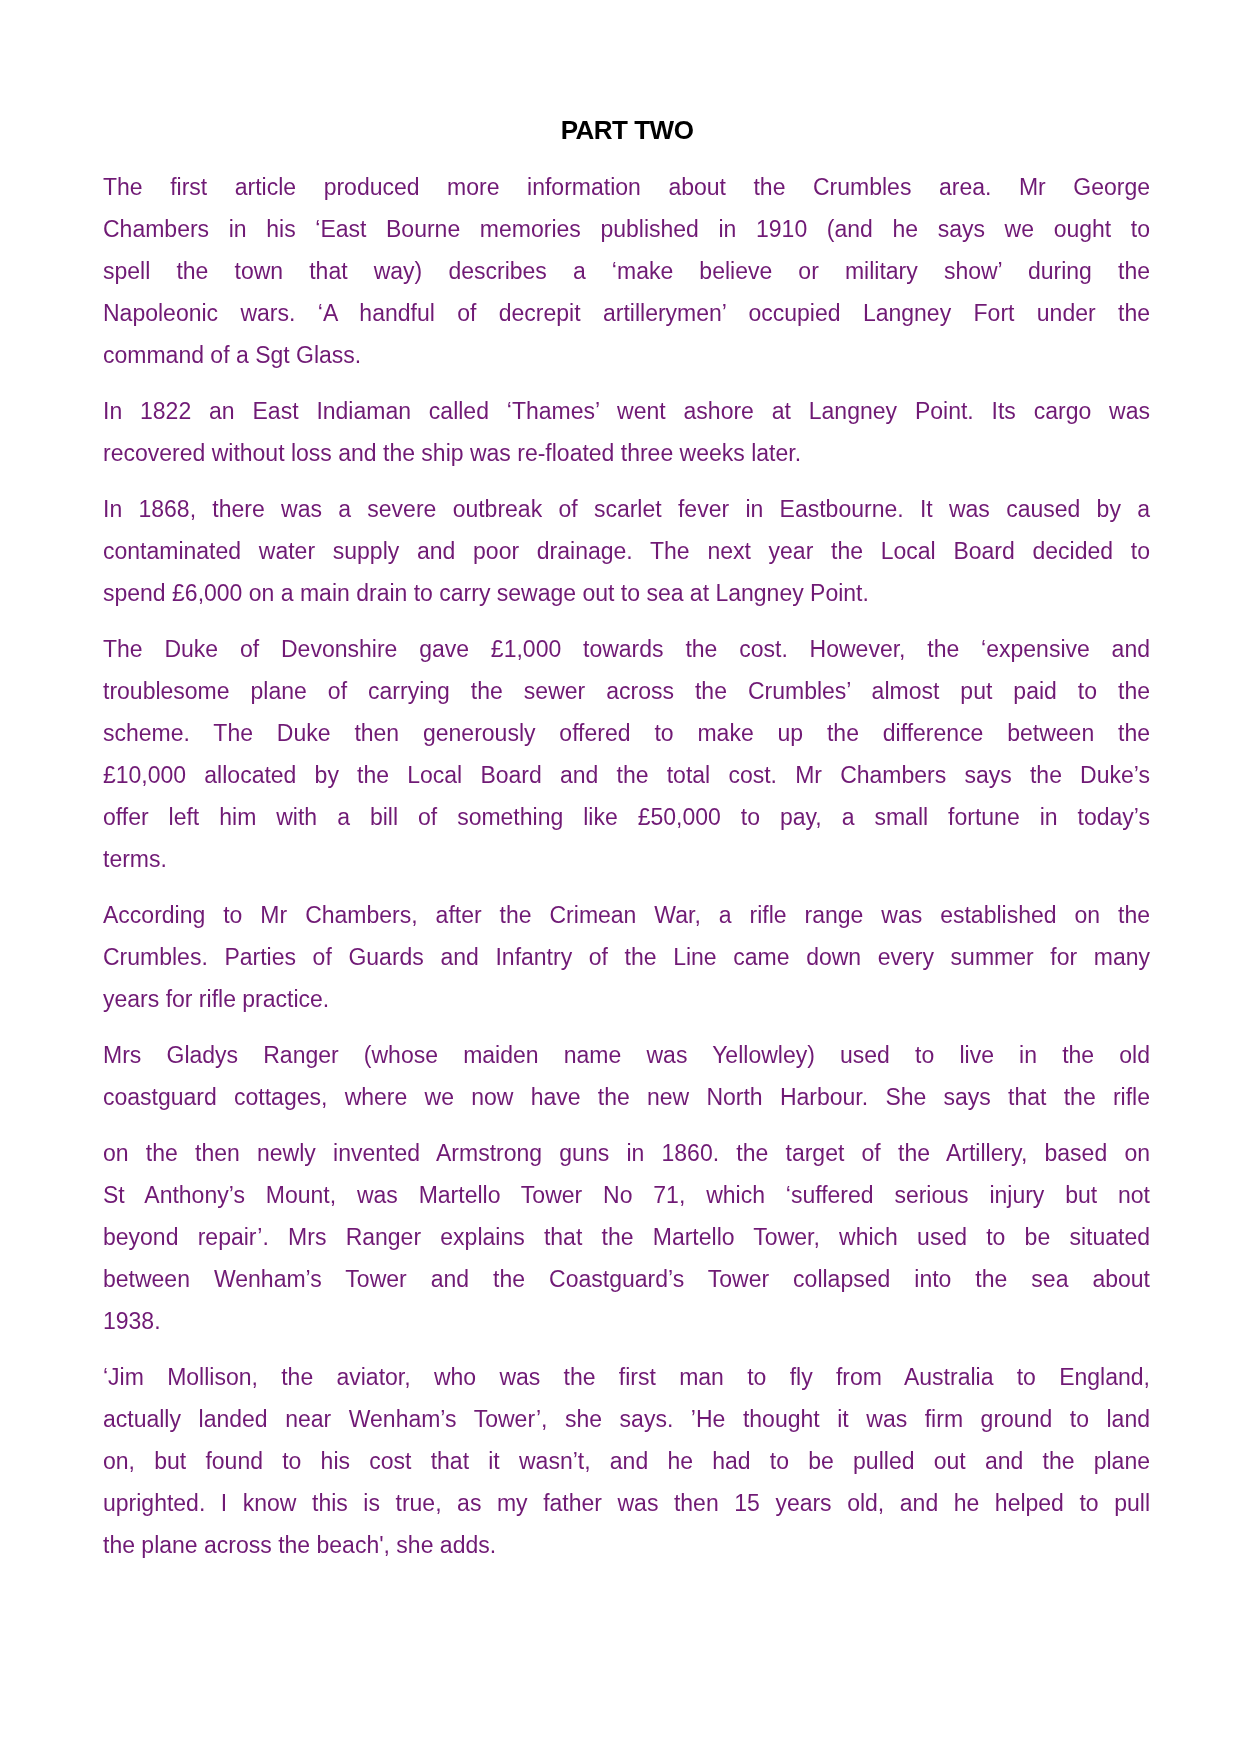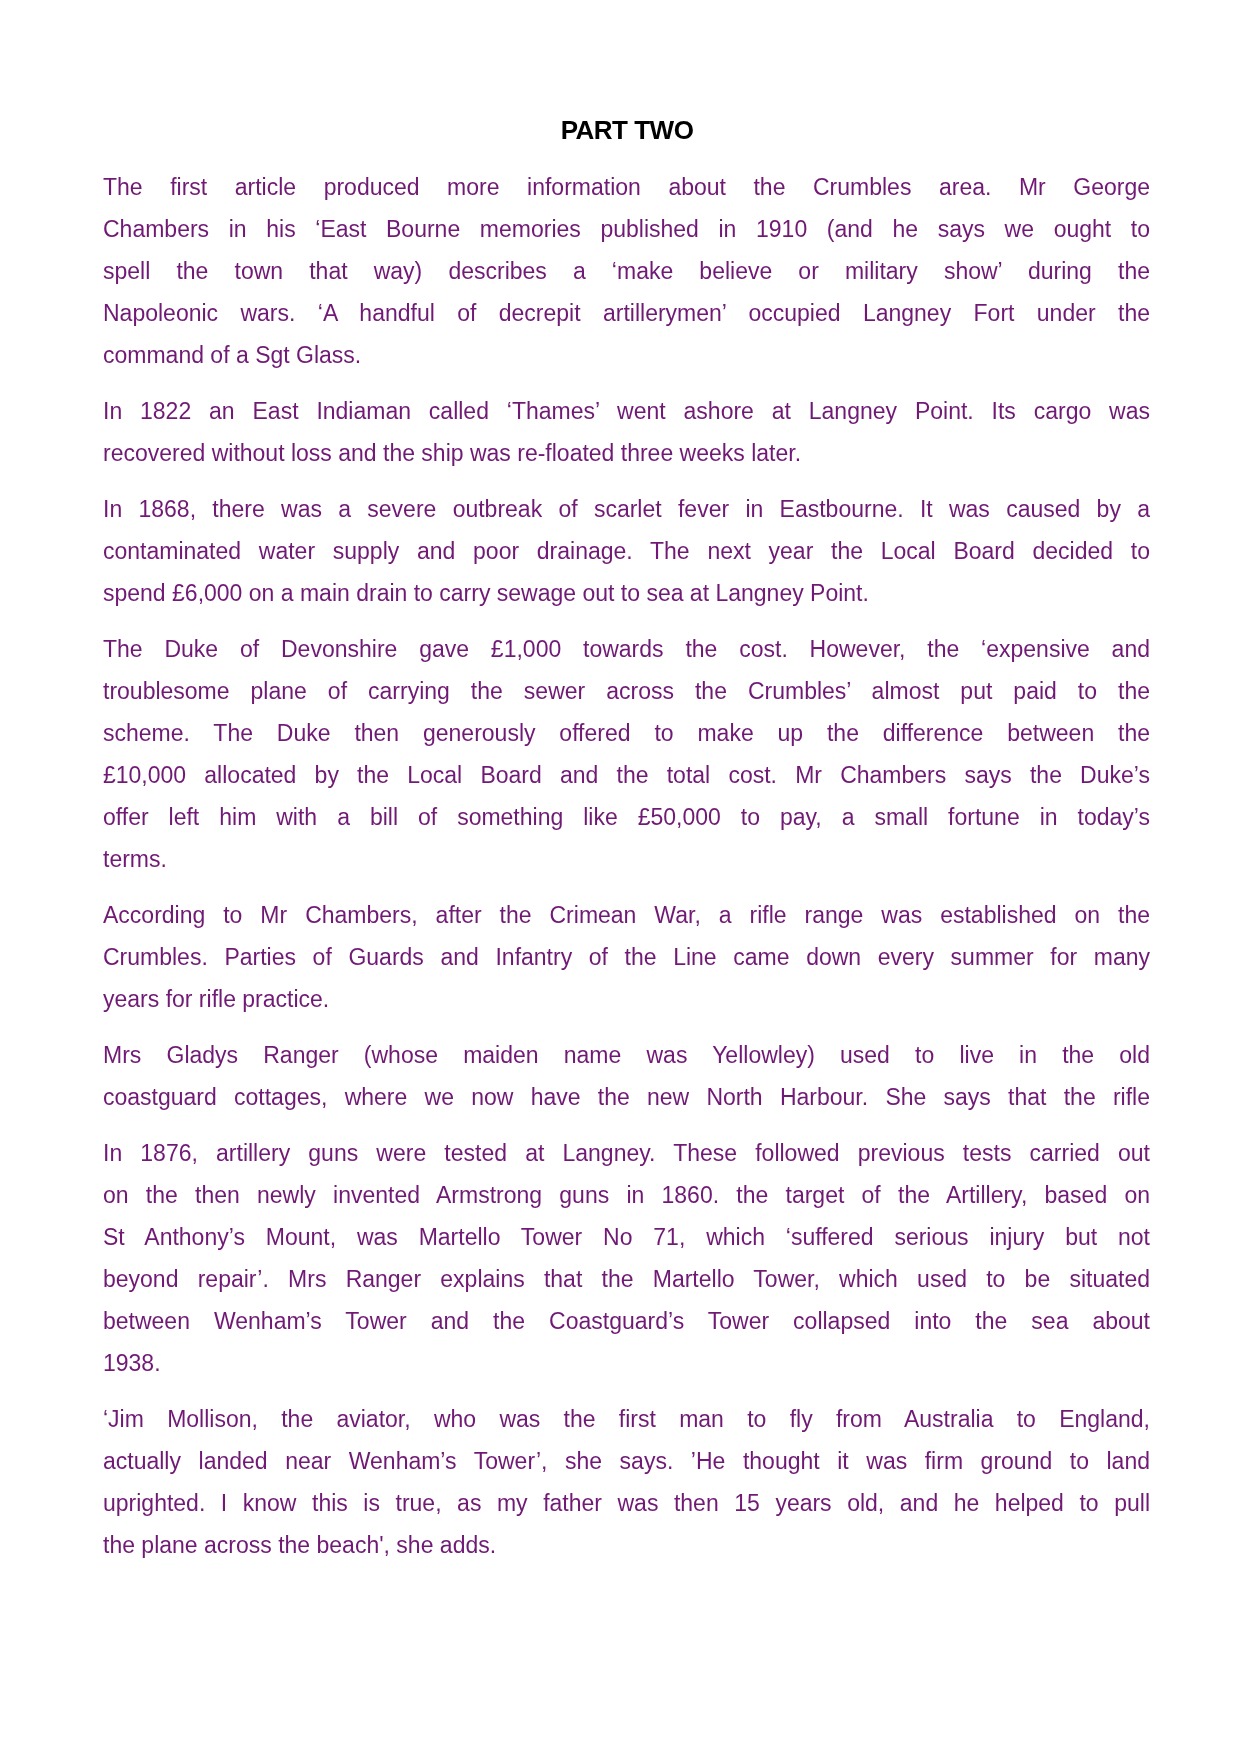"In 1876, artillery guns were" span.line { html: <span>In 1876, artillery guns were tested at Langney. These followed previous tests carried out</span> -> none }
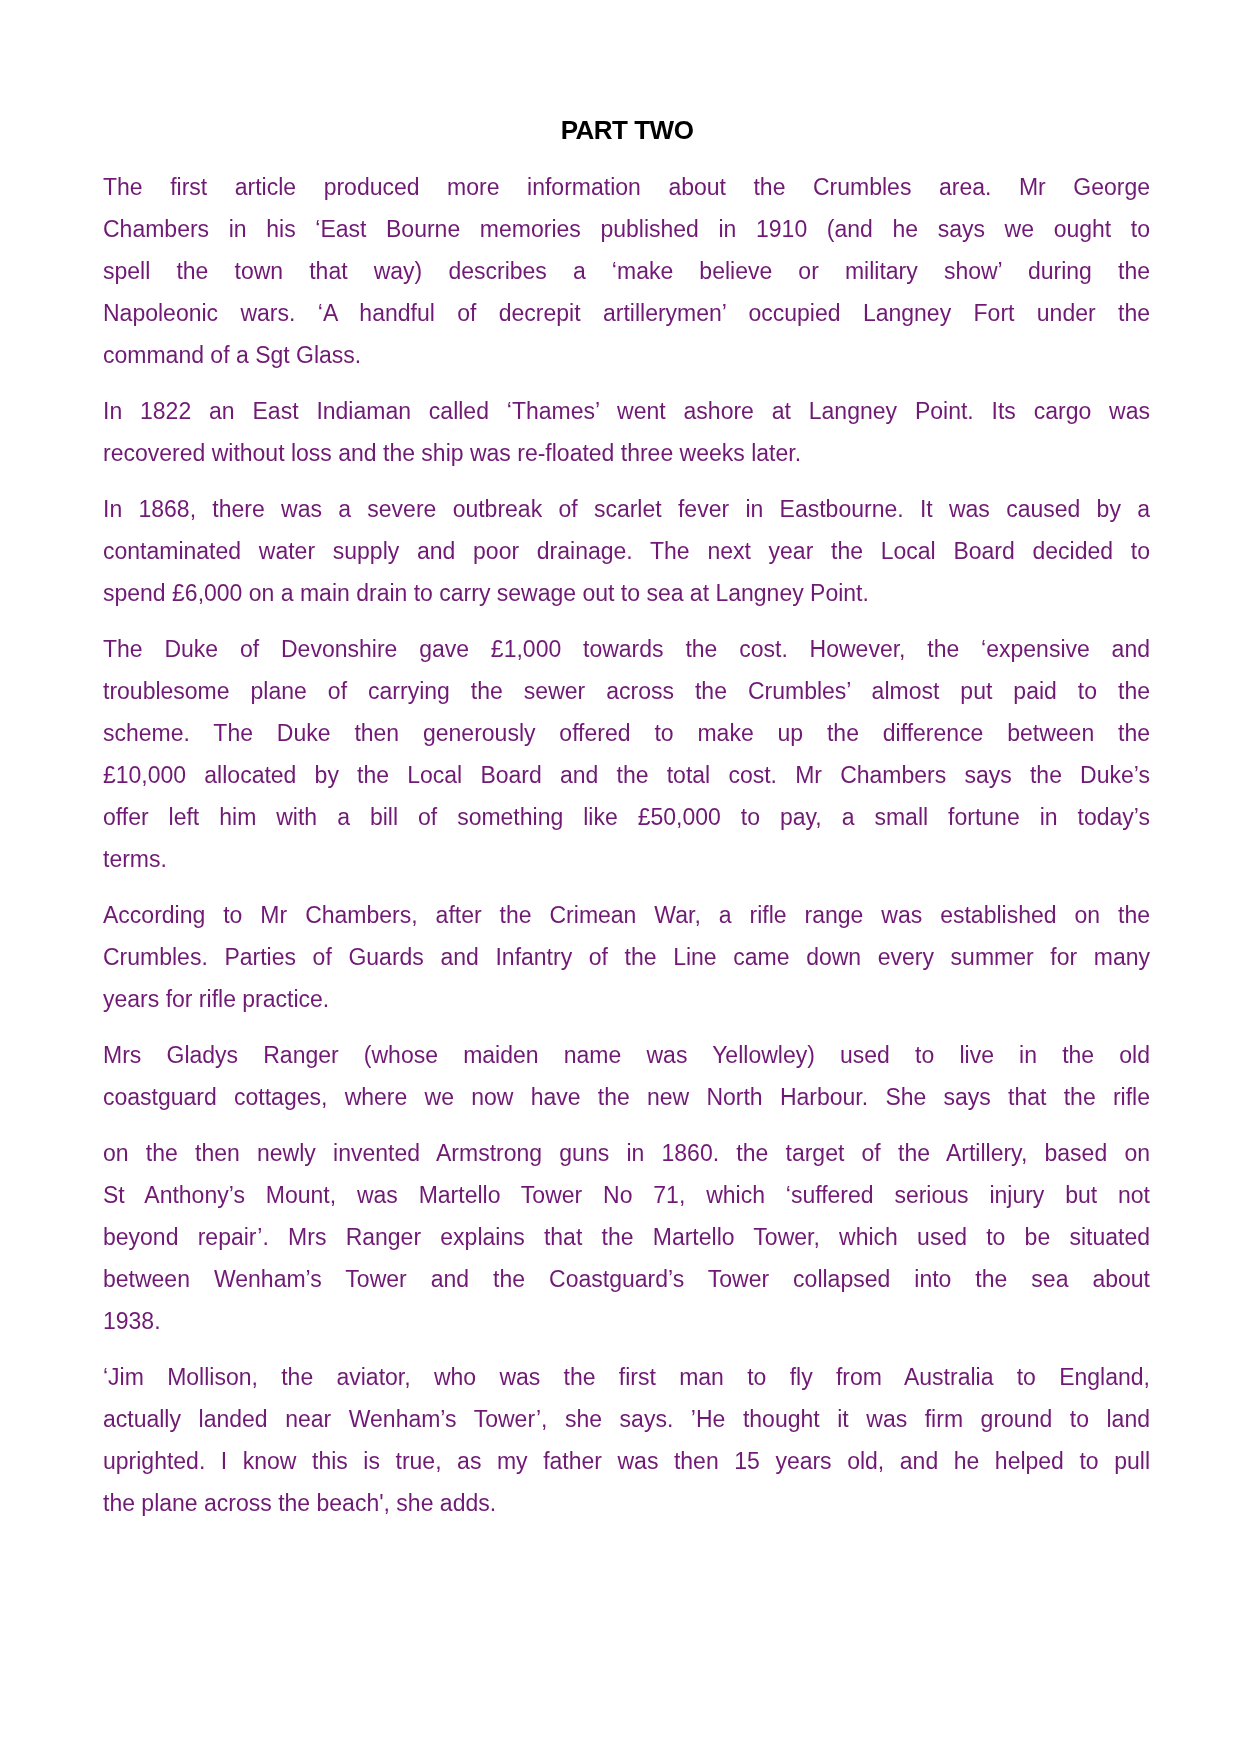"on, but found to his" span.line { html: none -> <span>on, but found to his cost that it wasn’t, and he had to be pulled out and the plane</span> }
